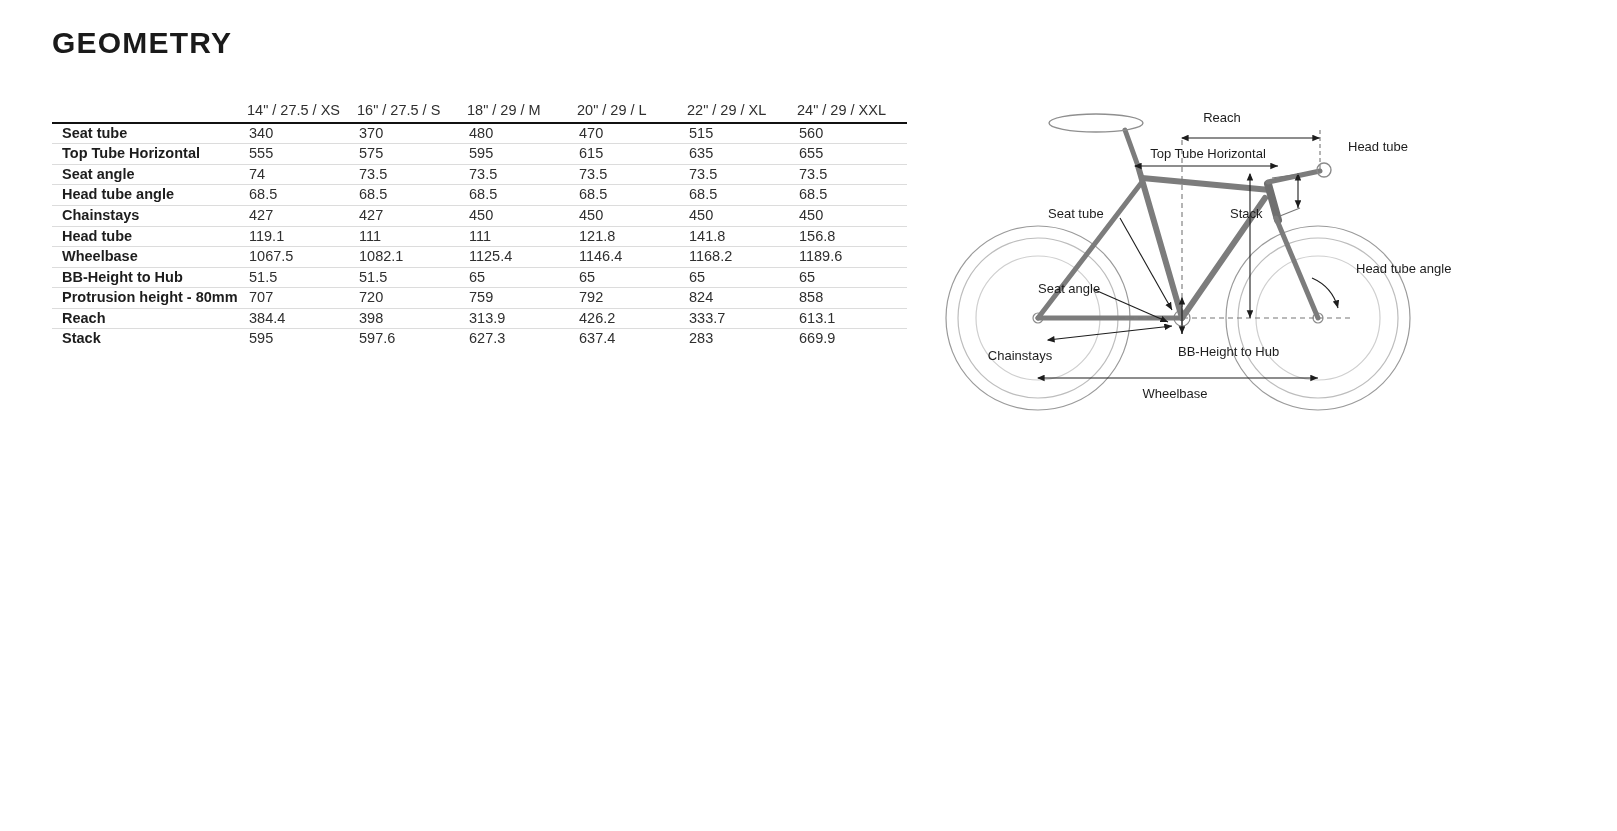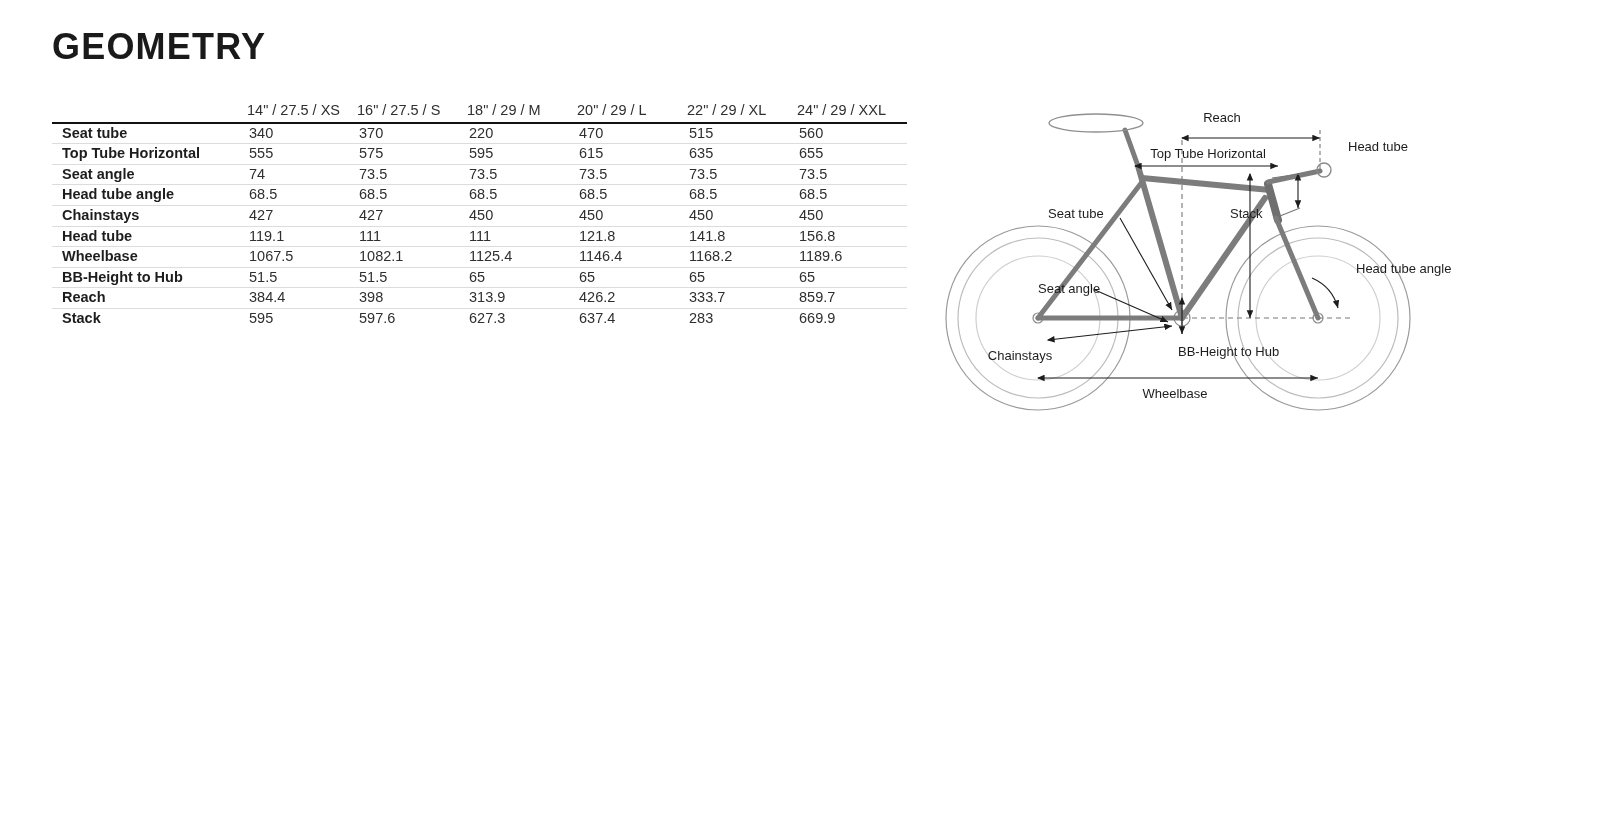"GEOMETRY" .title { font-size: 36px -> 30px }
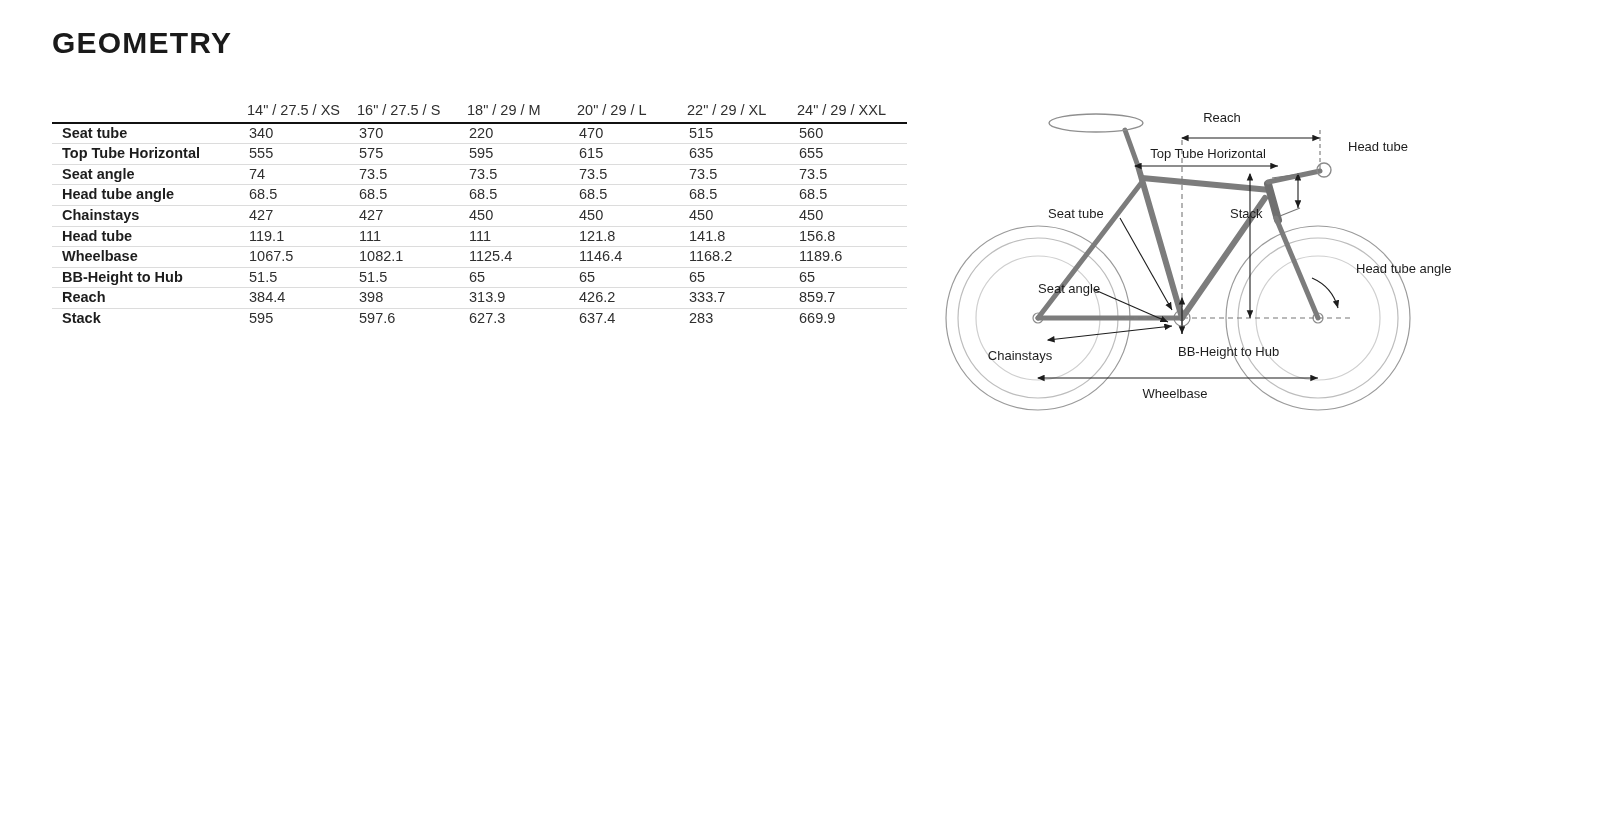"220" td.val { text: 220 -> 480 }
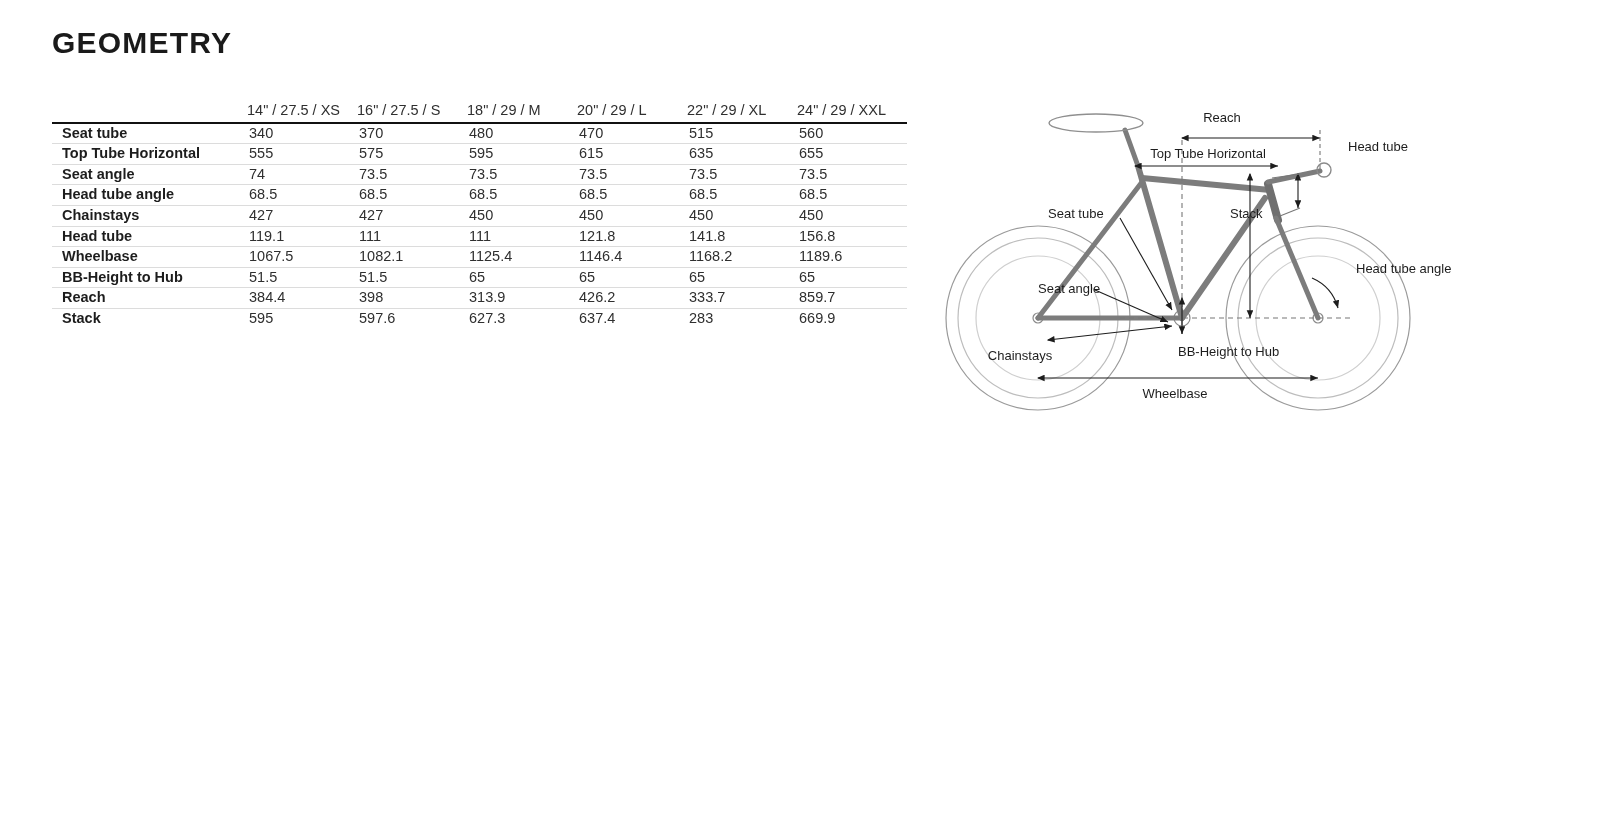"Protrusion height - 80mm" tr { html: none -> <tr> <td>Protrusion height - 80mm</td> <td>707</td> <td>720</td> <td>759</td> <td>792</td> <td>824</td> <td>858</td> </tr> }
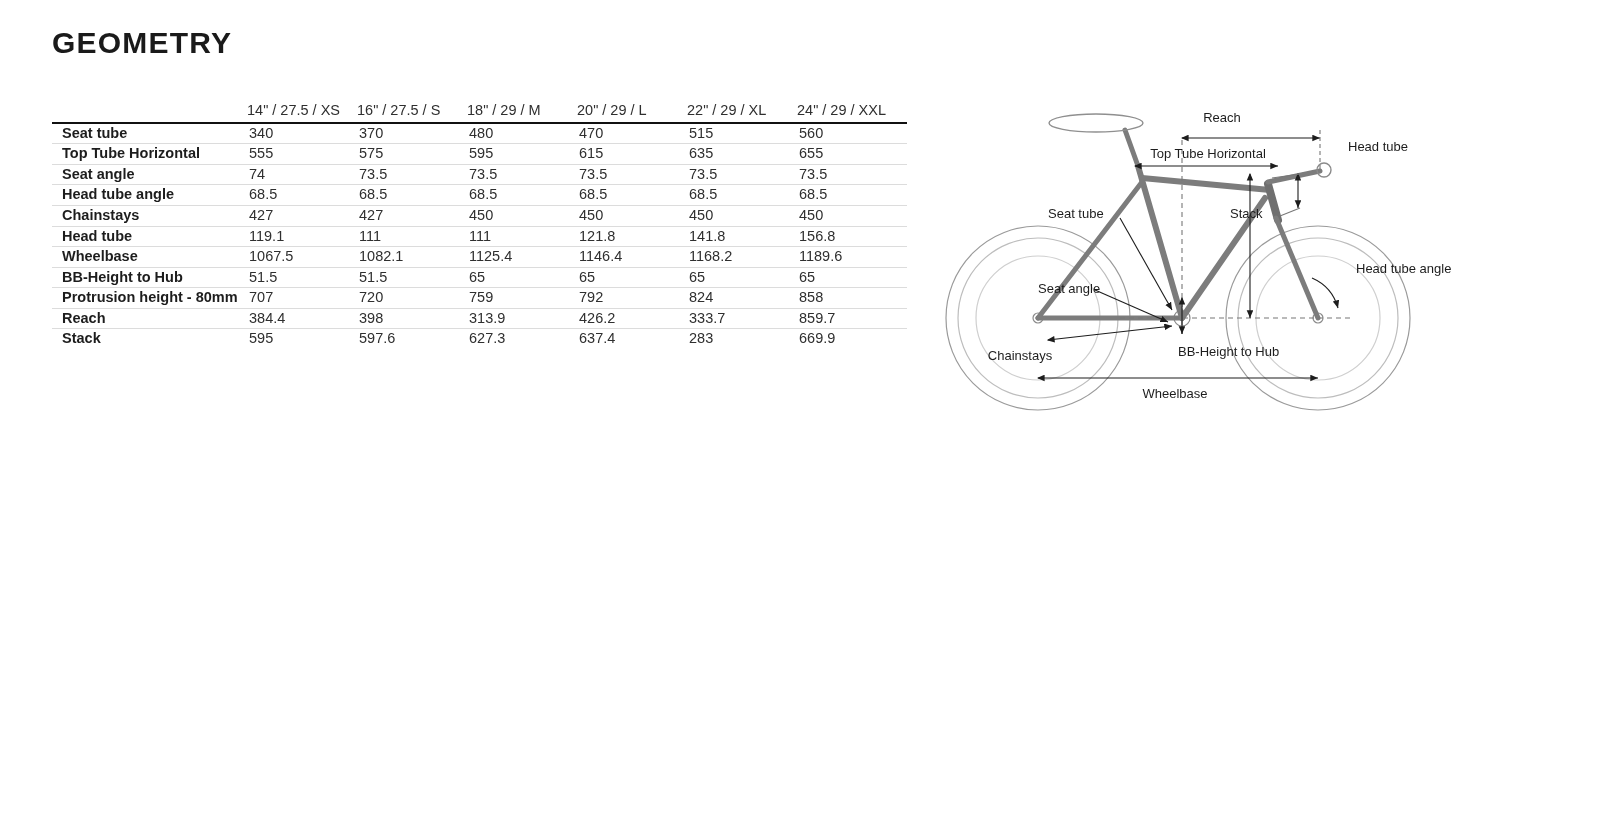"859.7" td.val { text: 859.7 -> 613.1 }
